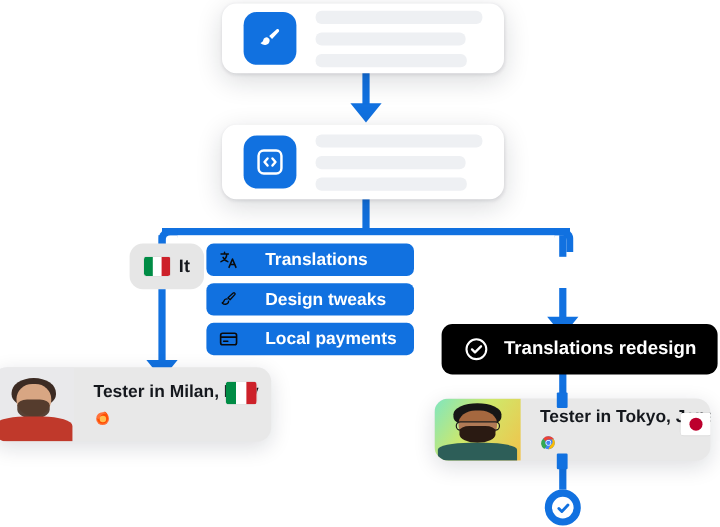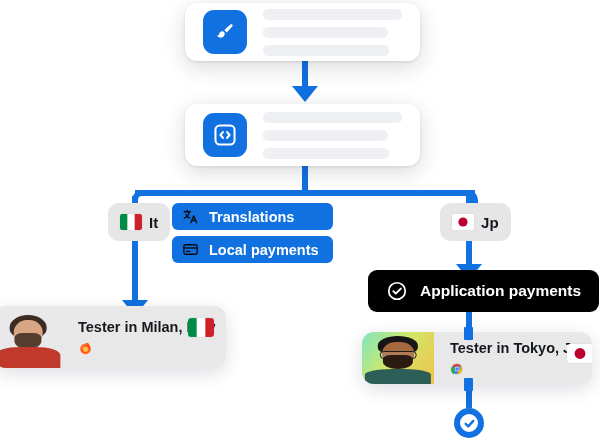"Translations" .feature-pill { gap: 10px -> 22px }
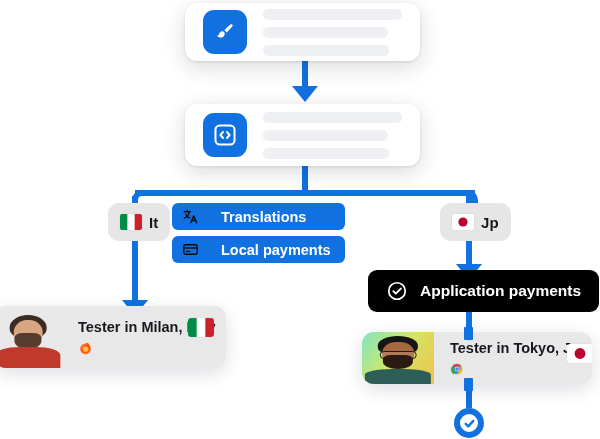"Jp" div.country-badge { html: <div> <span> <svg> <rect></rect> <circle></circle> </svg> </span> <span>Jp</span> </div> -> none }
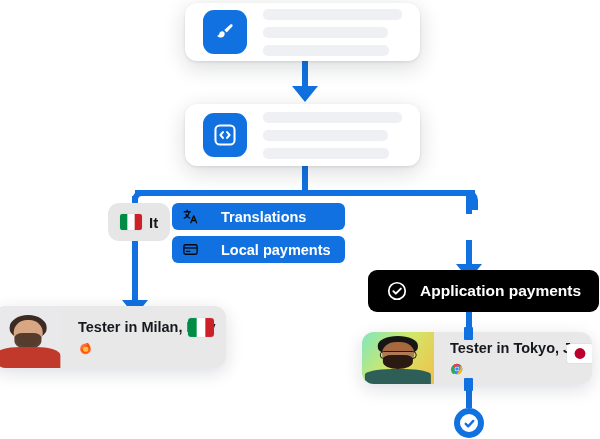"Design tweaks" div.feature-pill { html: none -> <div> <span> <svg> <path></path> <path></path> </svg> </span> <span>Design tweaks</span> </div> }
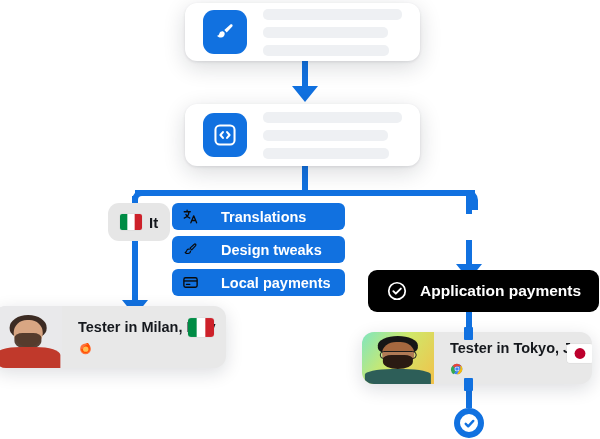"Application payments" span { text: Application payments -> Translations redesign }
